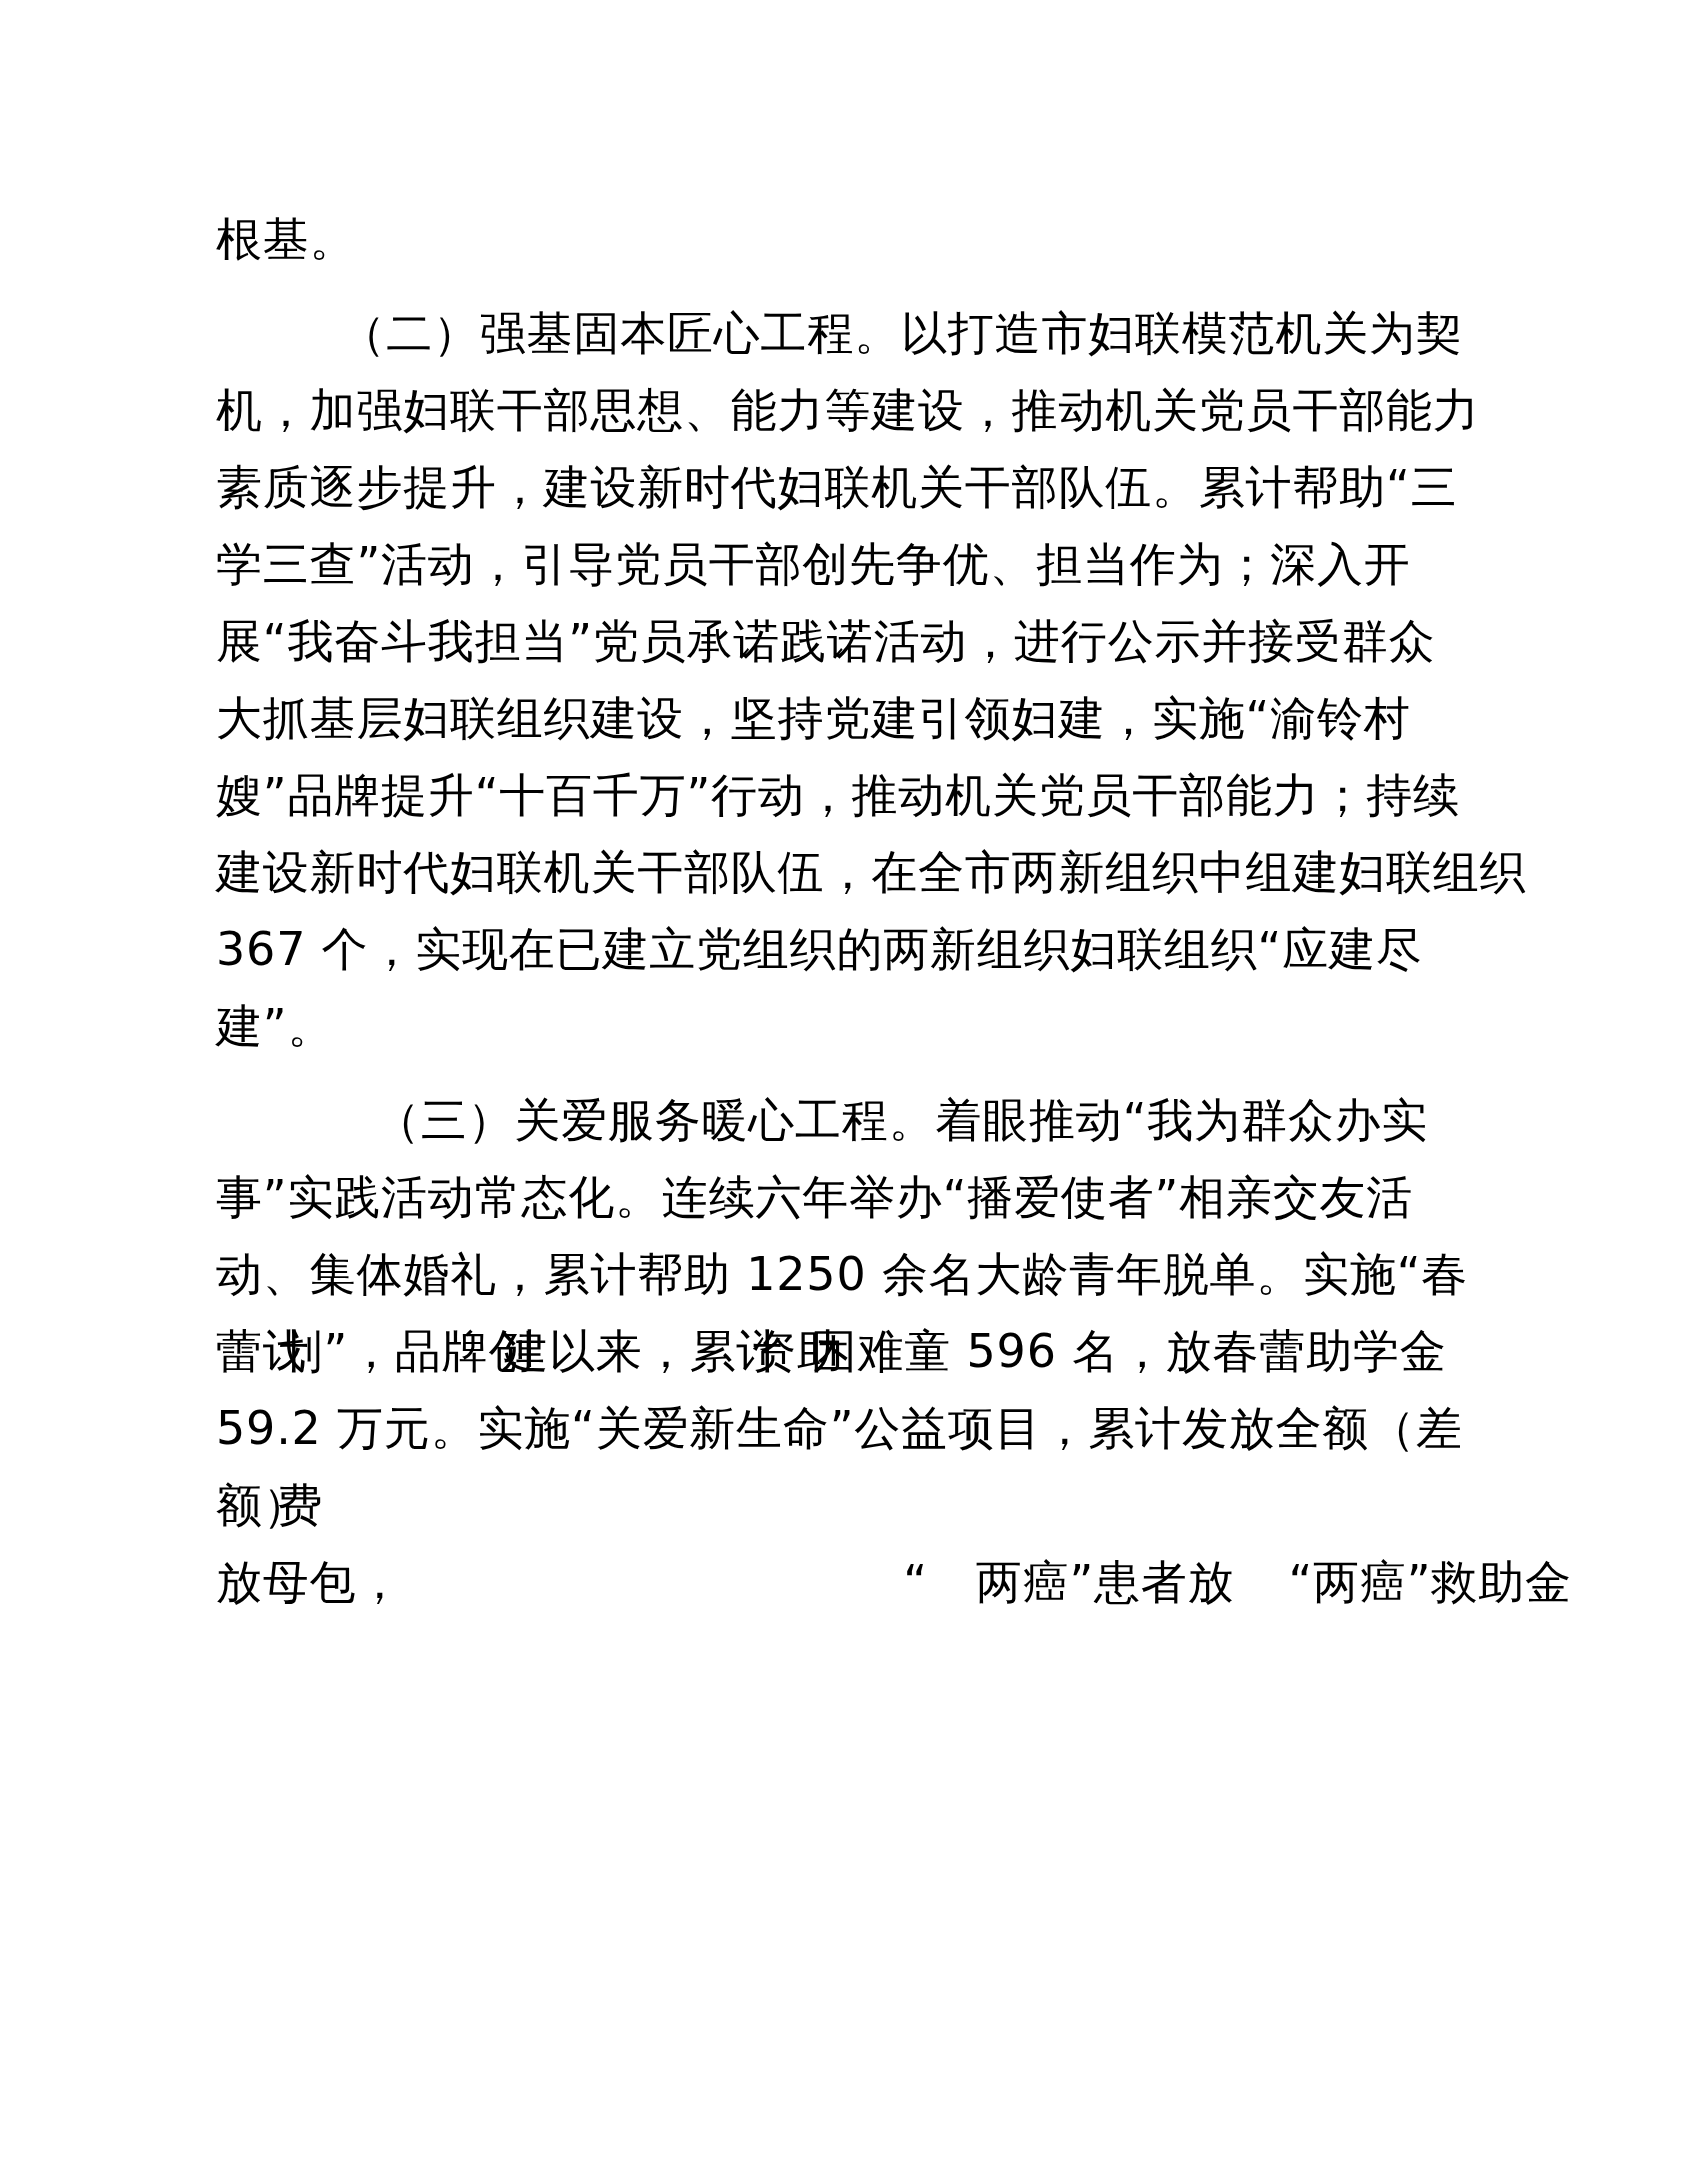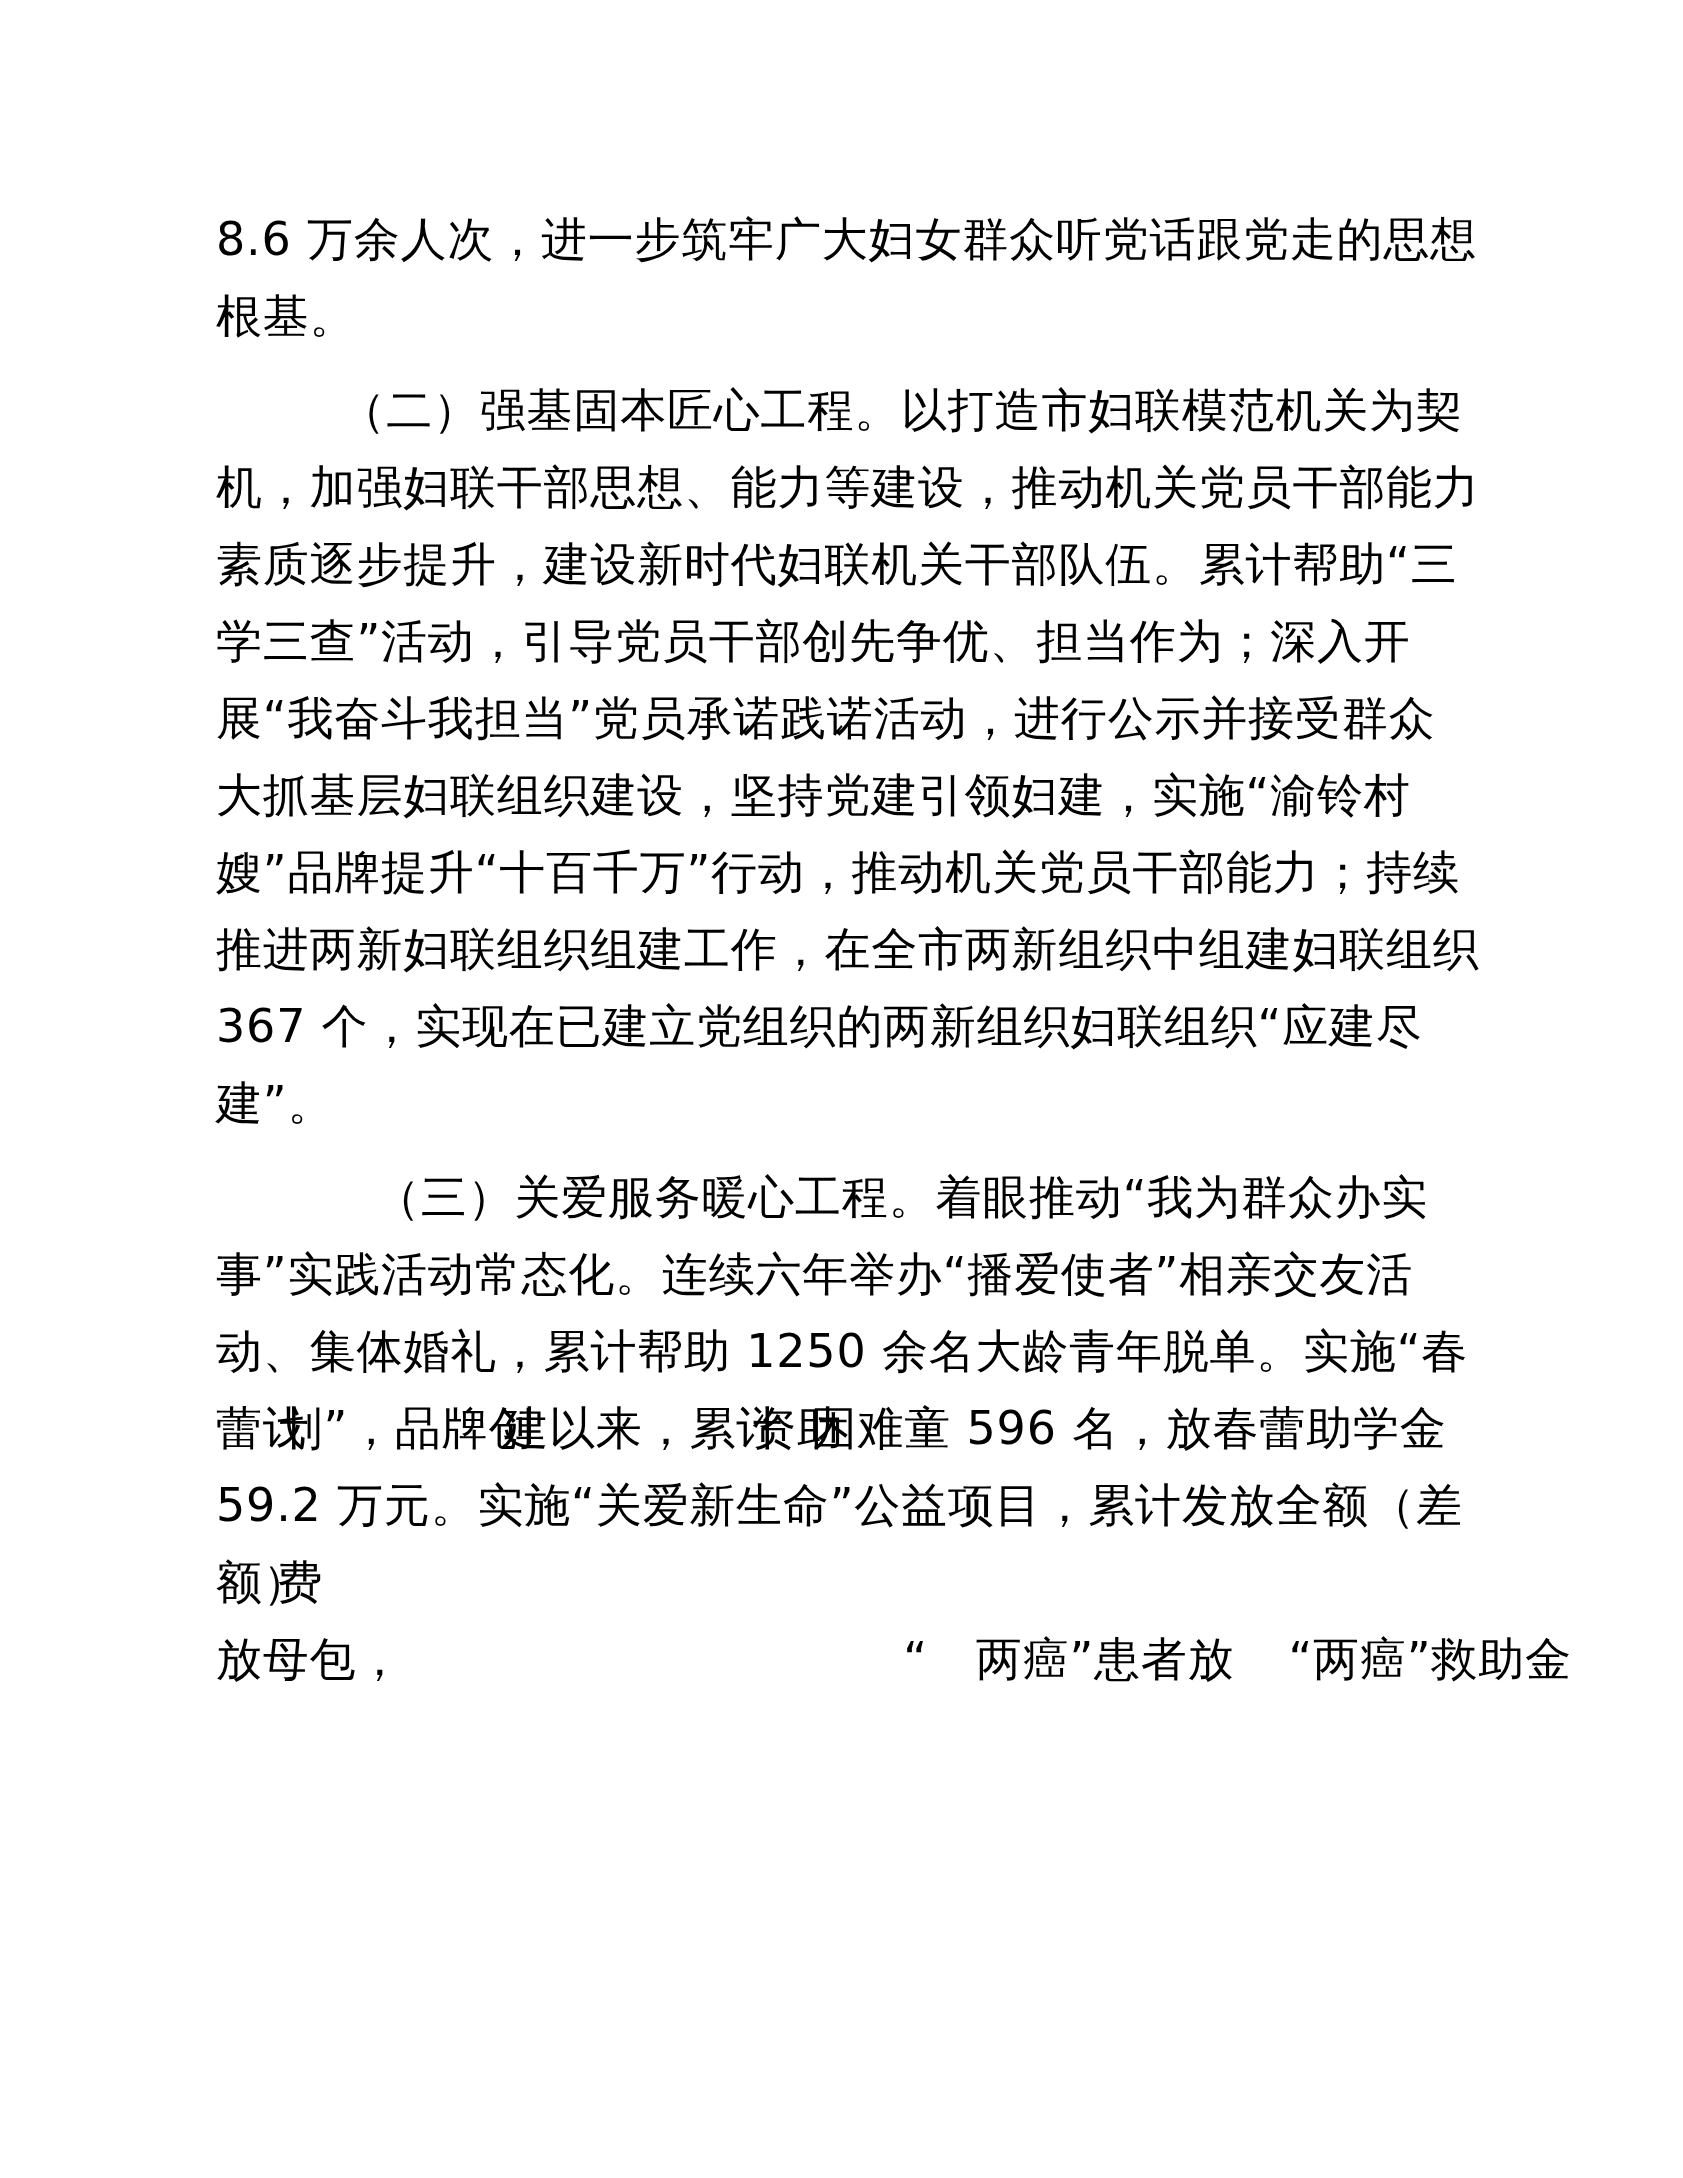"8.6 万余人次，进一步筑牢广大妇女群众听党话跟党走的思想" div.line { html: <div><span>8.6 万余人次，进一步筑牢广大妇女群众听党话跟党走的思想</span></div> -> none }
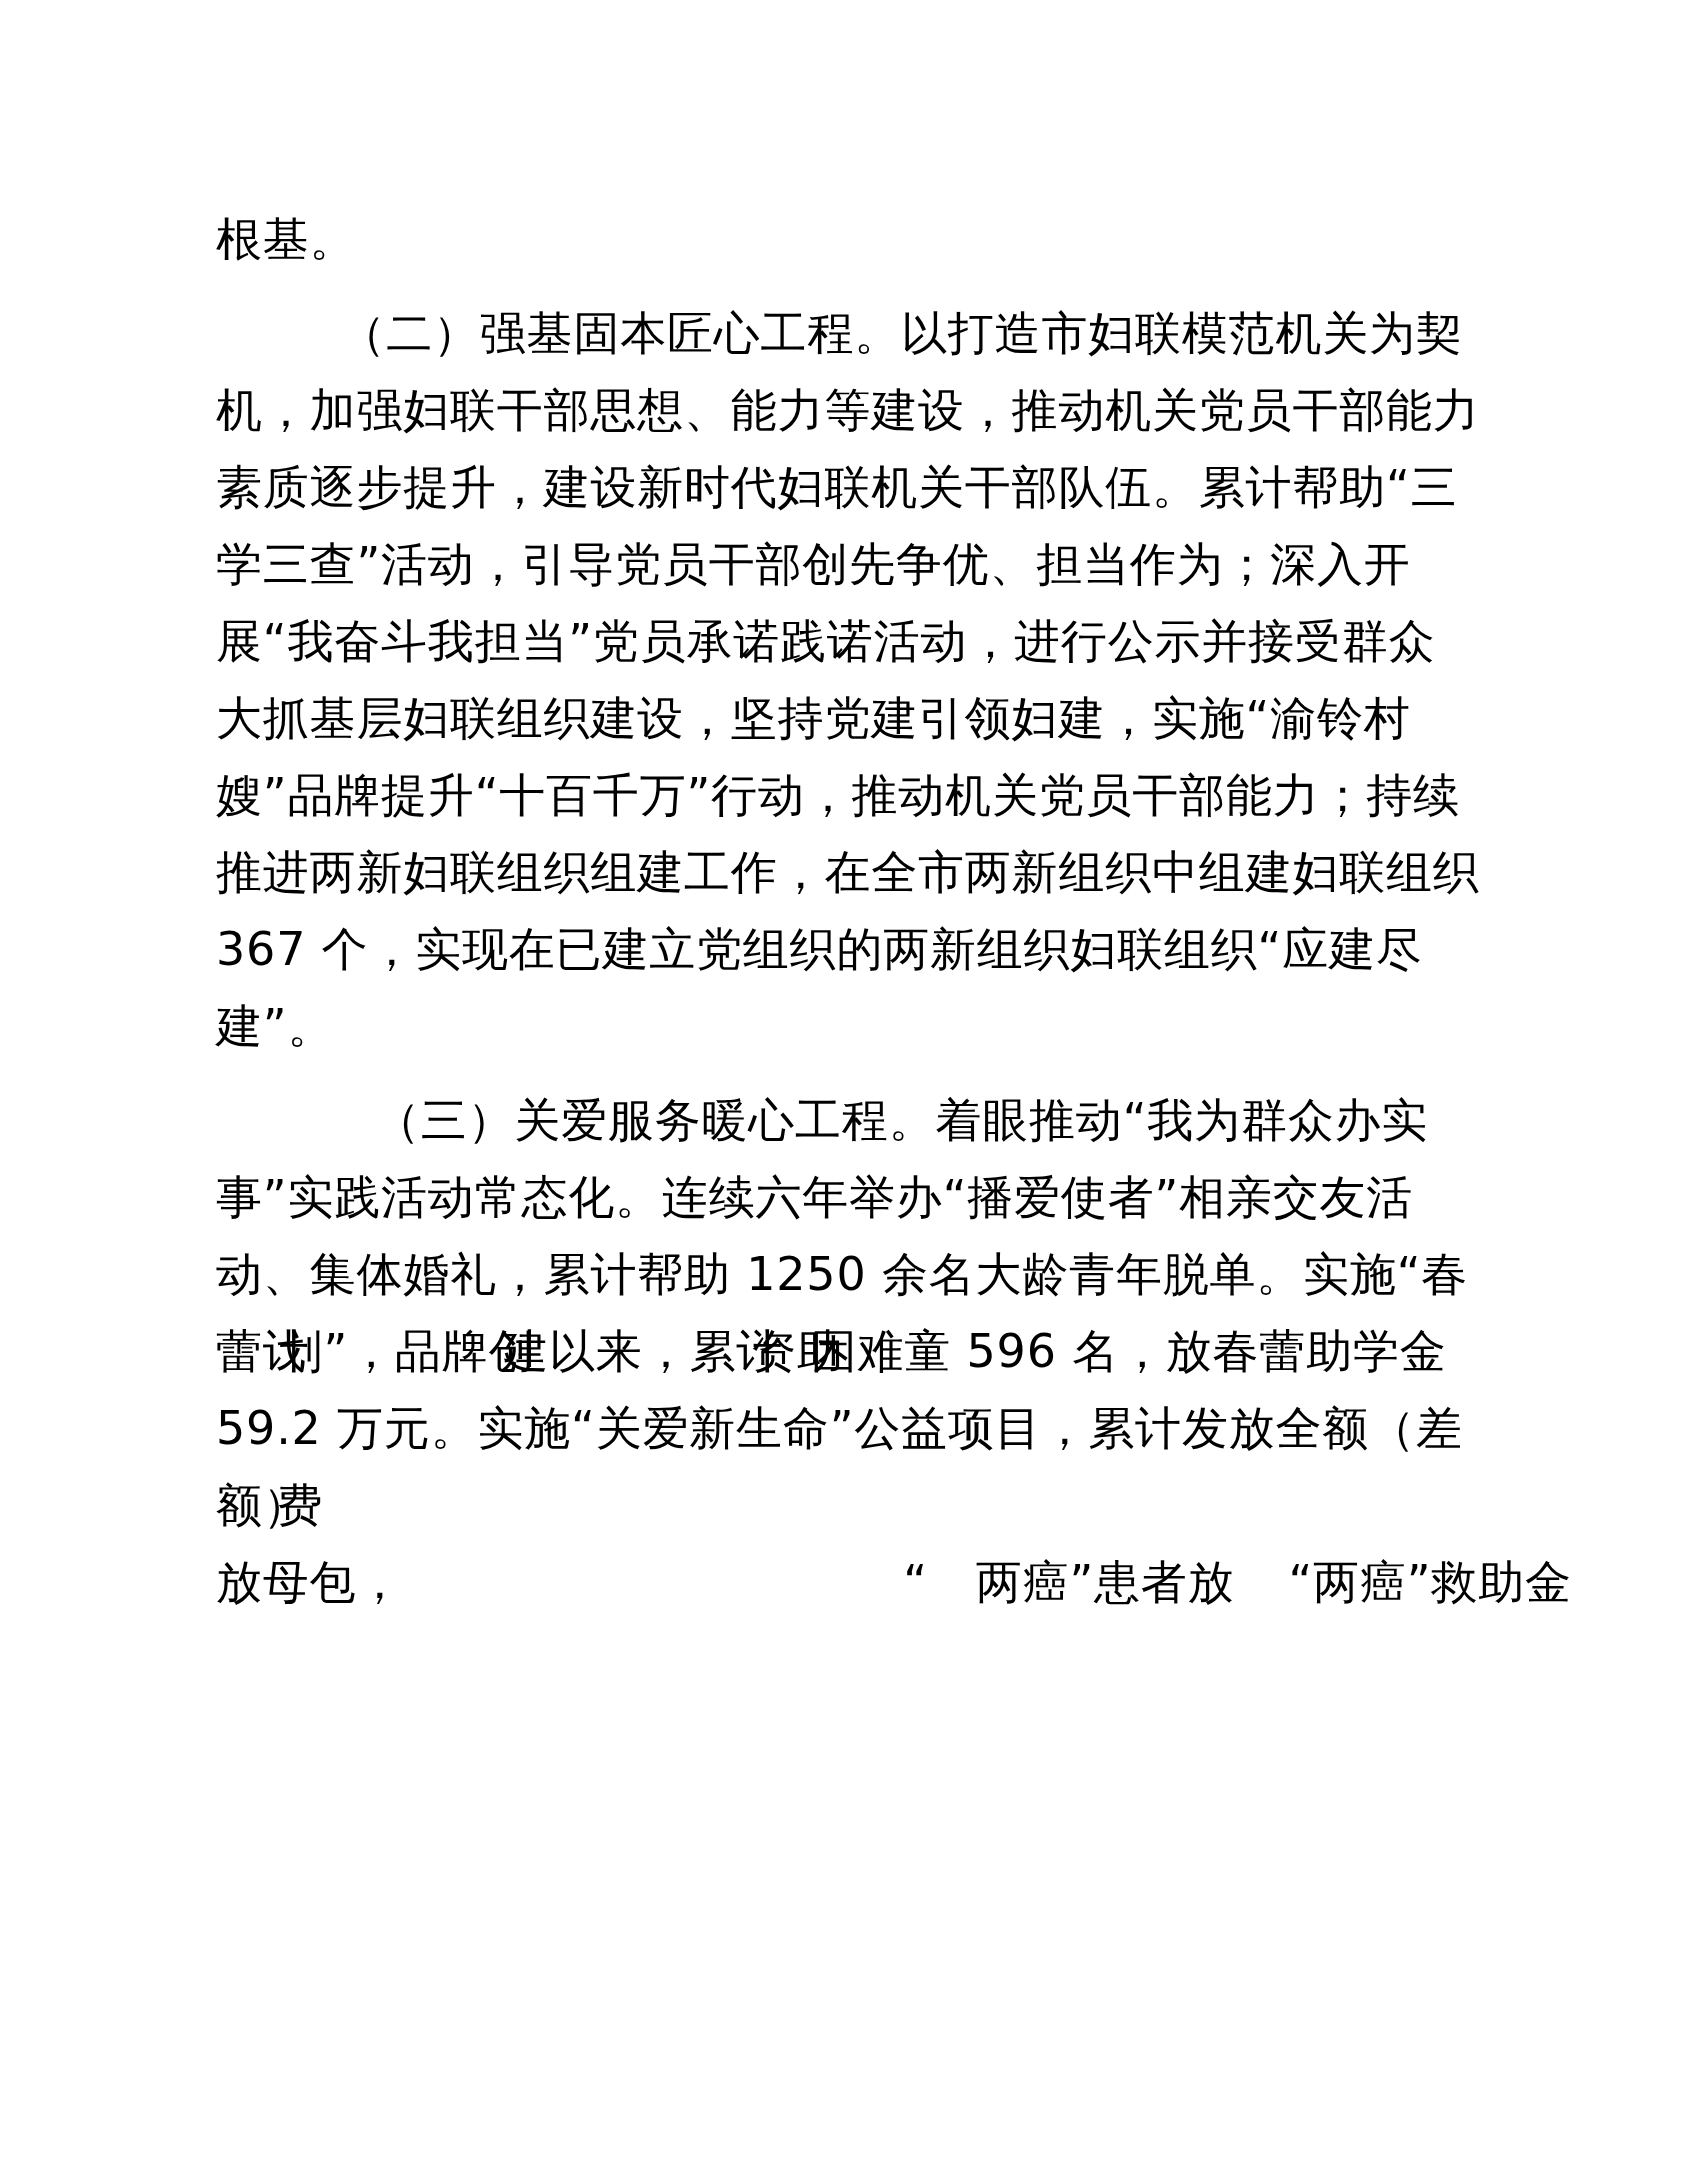"推进两新妇联组织组建工作，在全市两新组织中组建妇联组织" span { text: 推进两新妇联组织组建工作 -> 建设新时代妇联机关干部队伍 }
